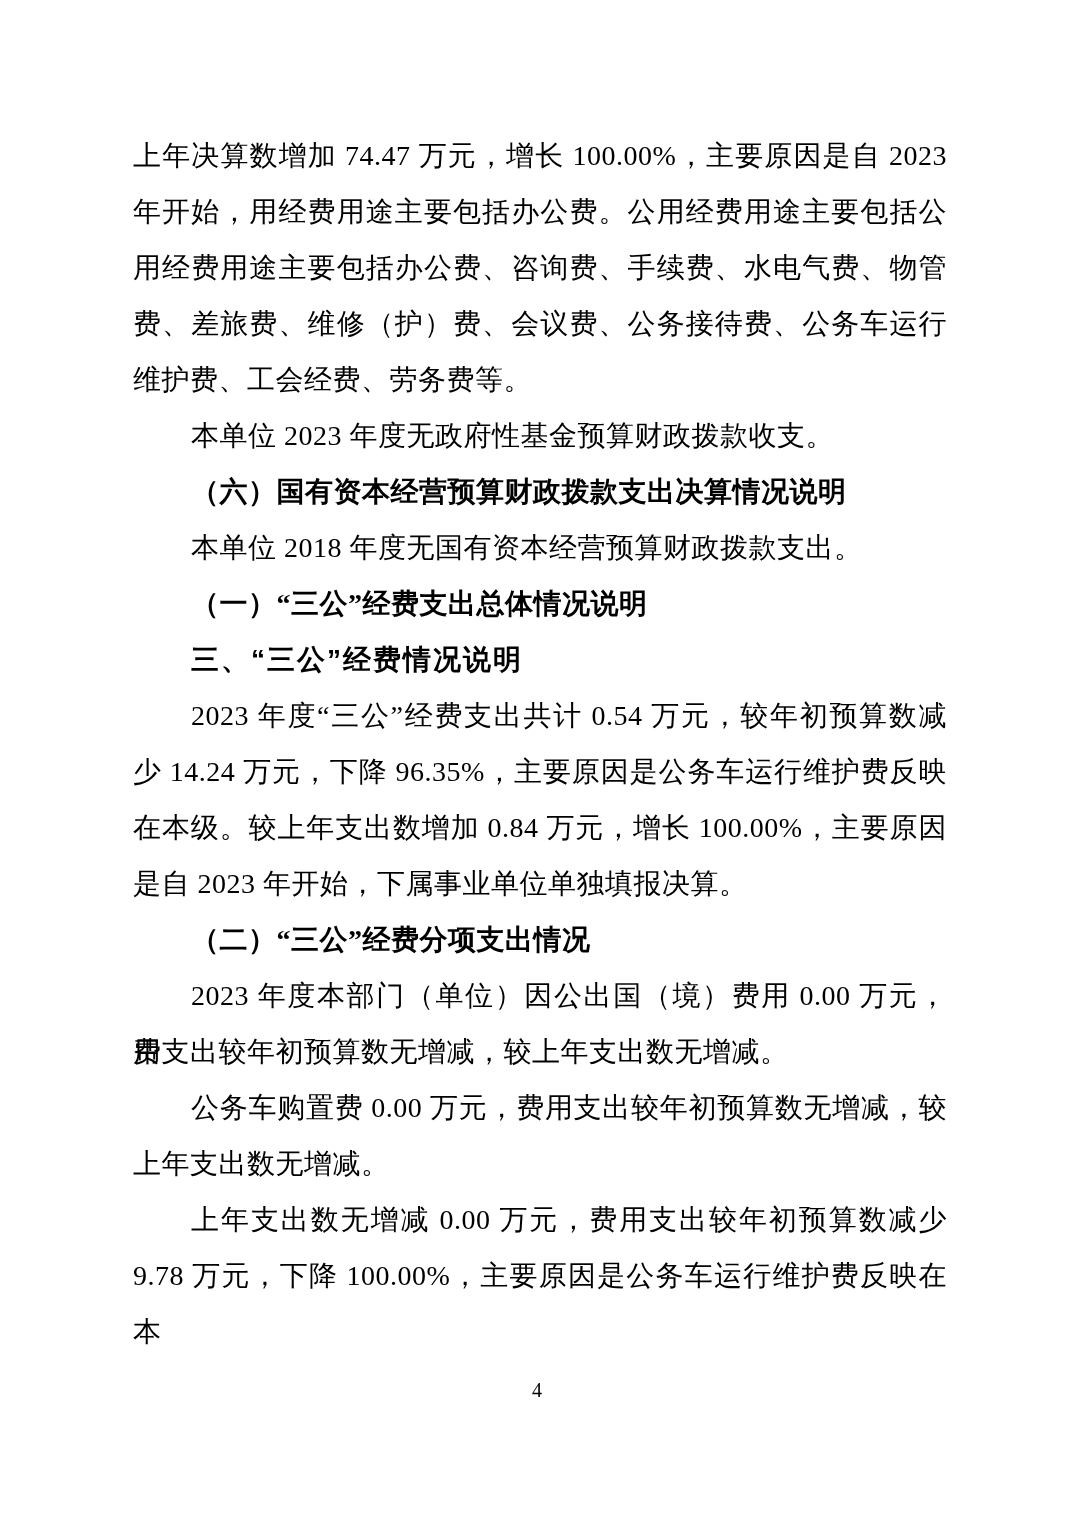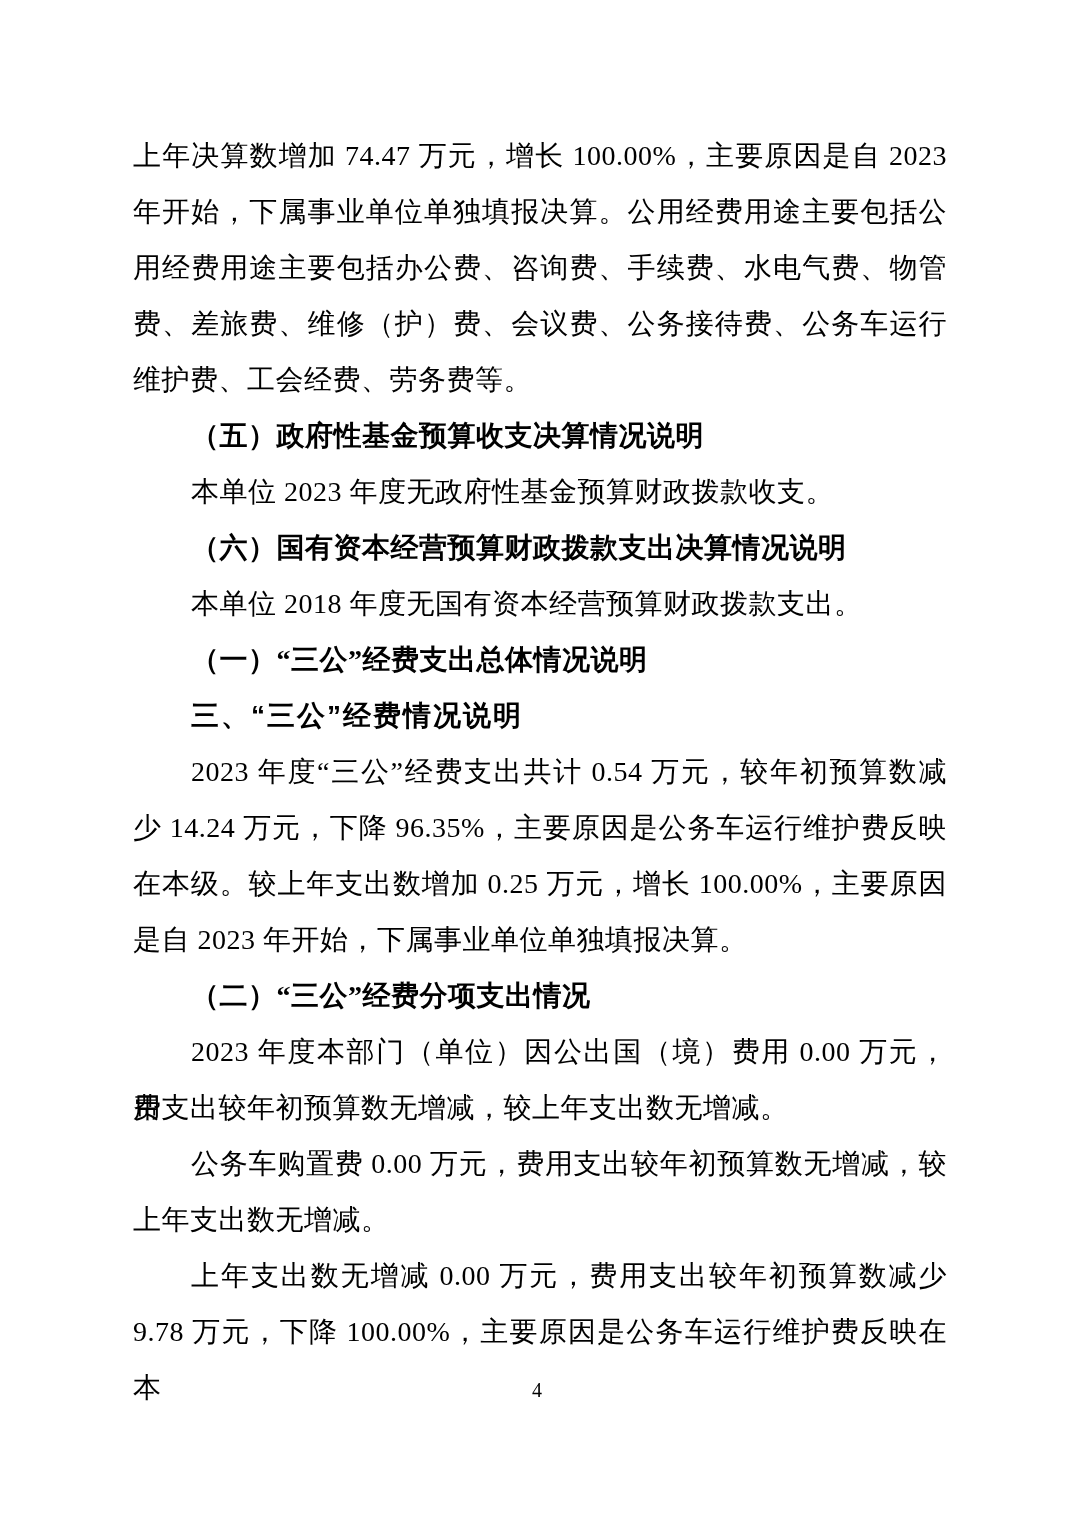"年开始，下属事业单位单独填报决算。公用经费用途主要包括公" div.line { text: 下属事业单位单独填报决算 -> 用经费用途主要包括办公费 }
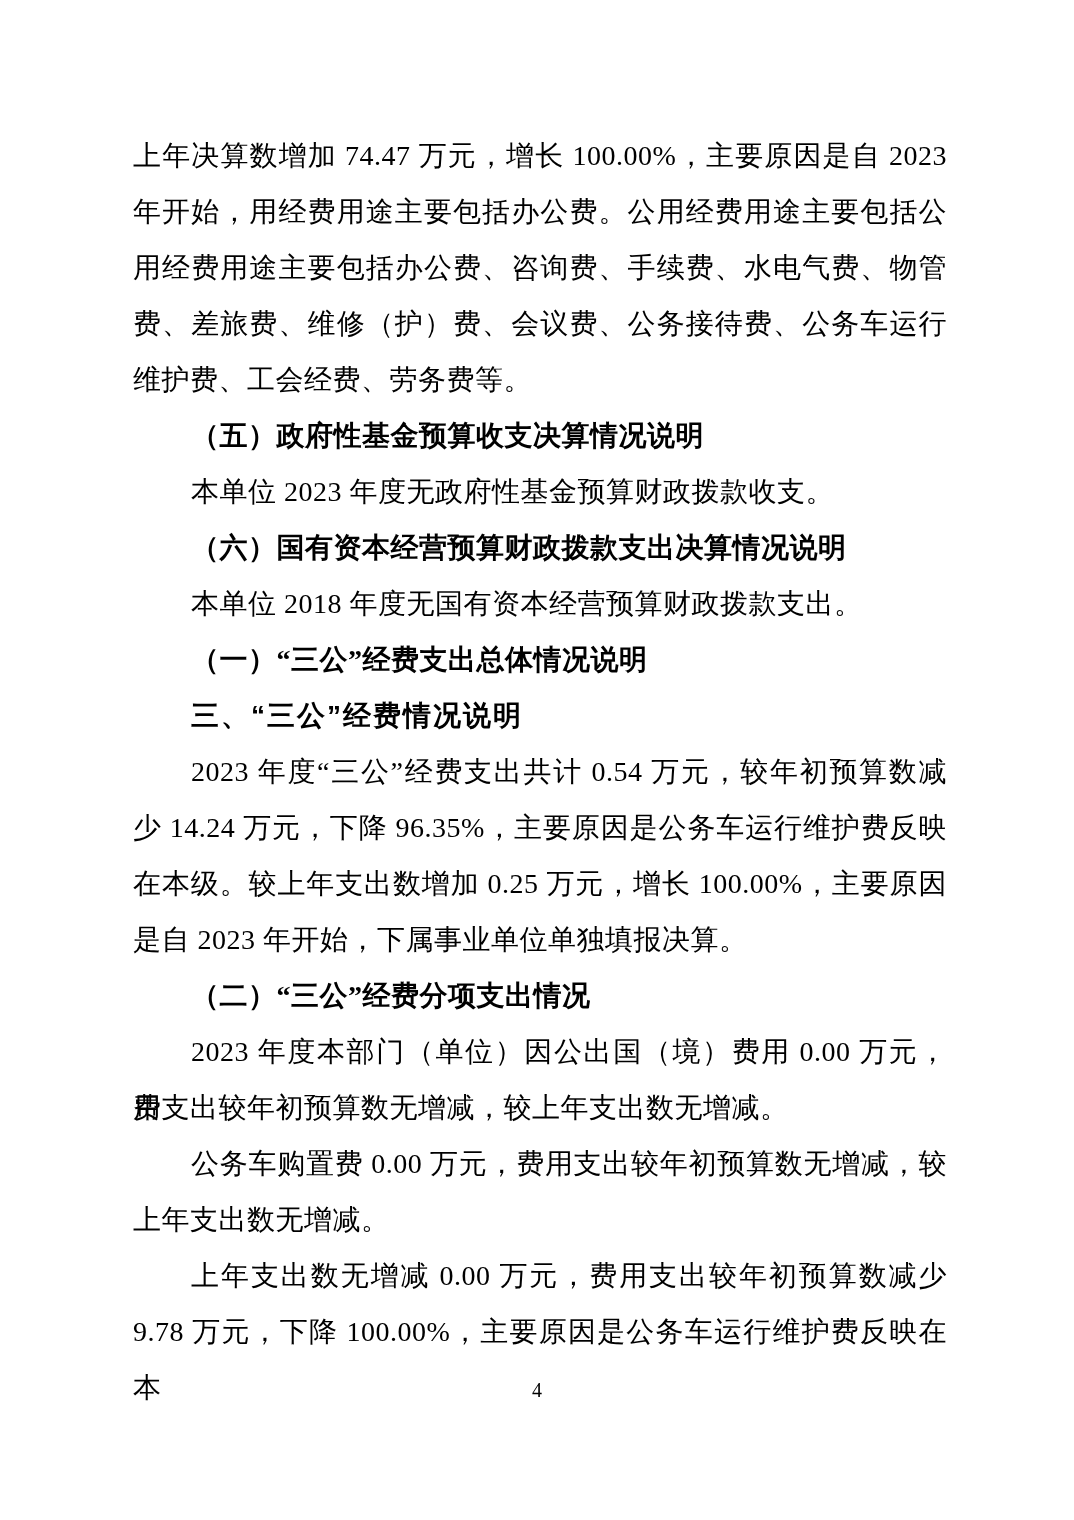"（五）政府性基金预算收支决算情况说明" div.line { html: <div>（五）政府性基金预算收支决算情况说明</div> -> none }
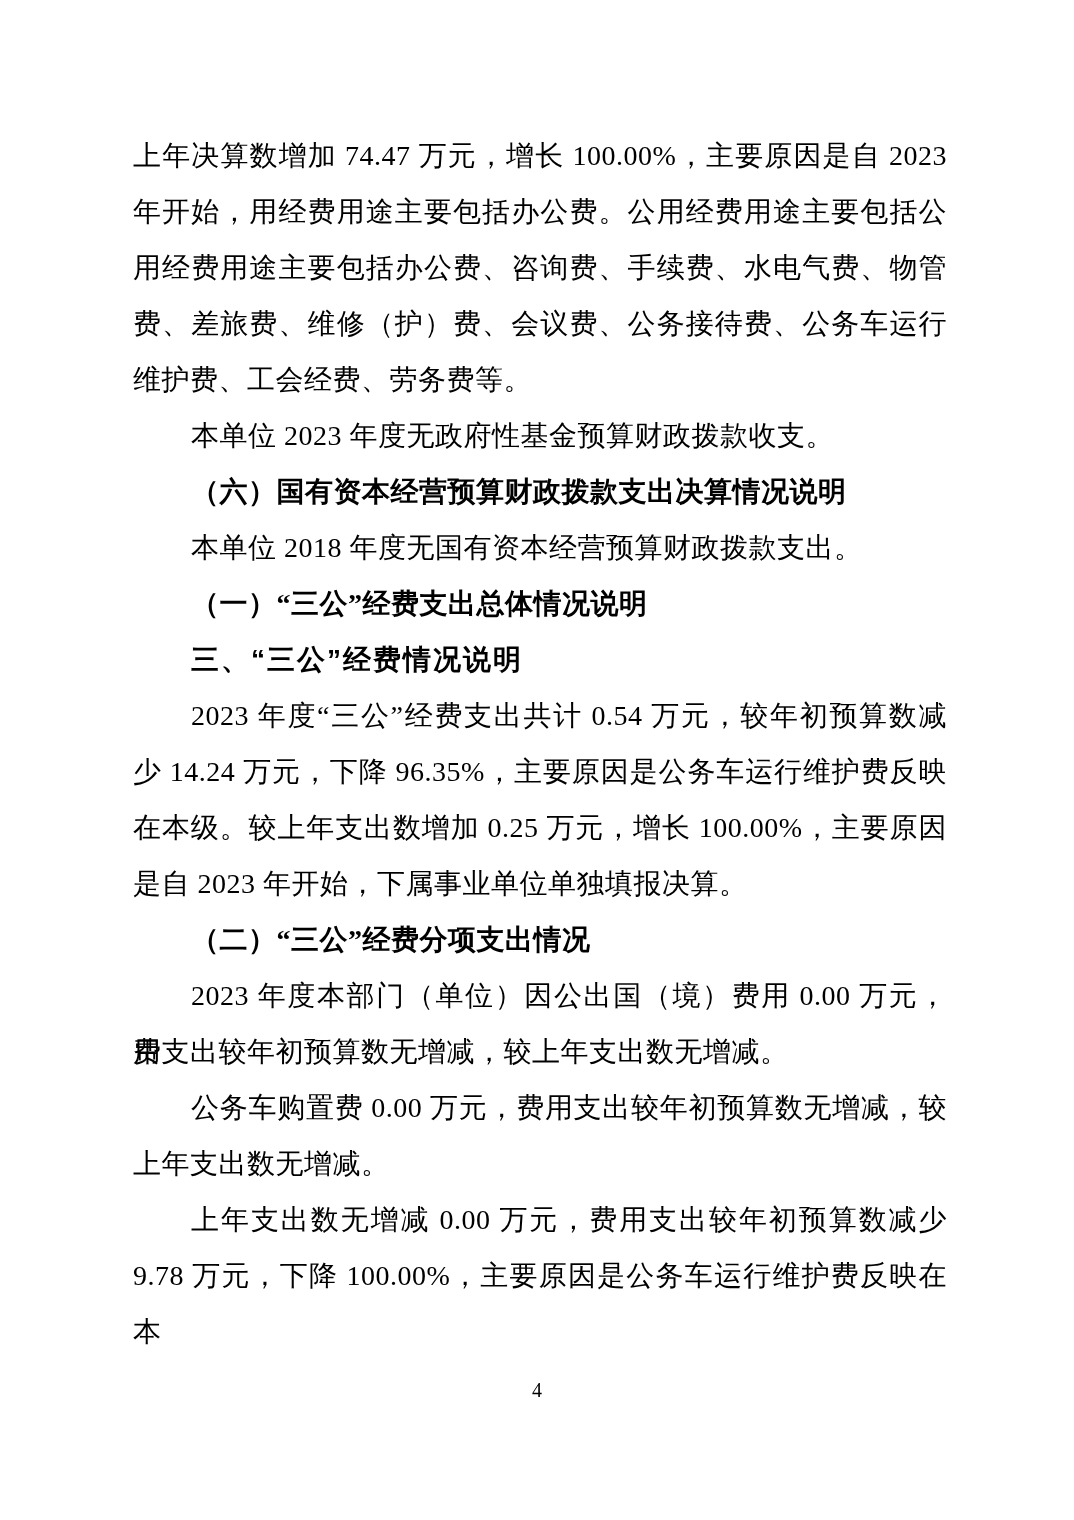"在本级。较上年支出数增加 0.25 万元，增长 100.00%，主要原因" div.line { text: 0.25 -> 0.84 }
